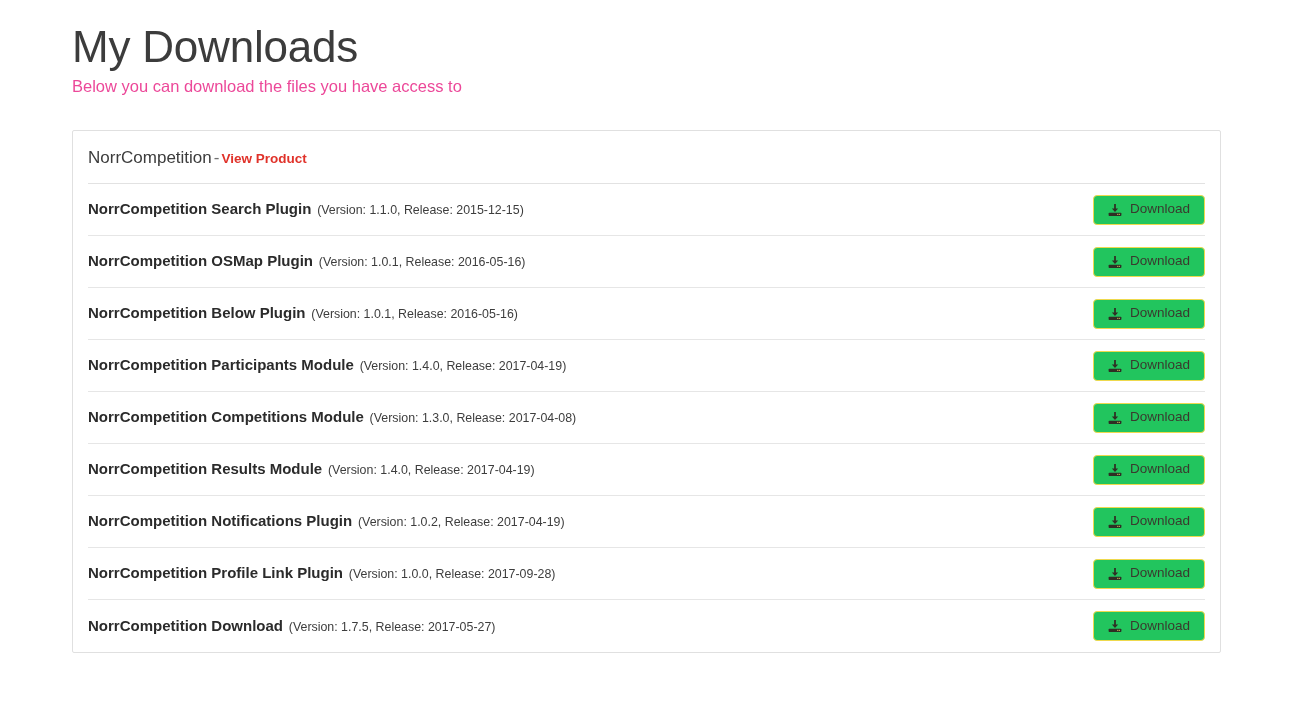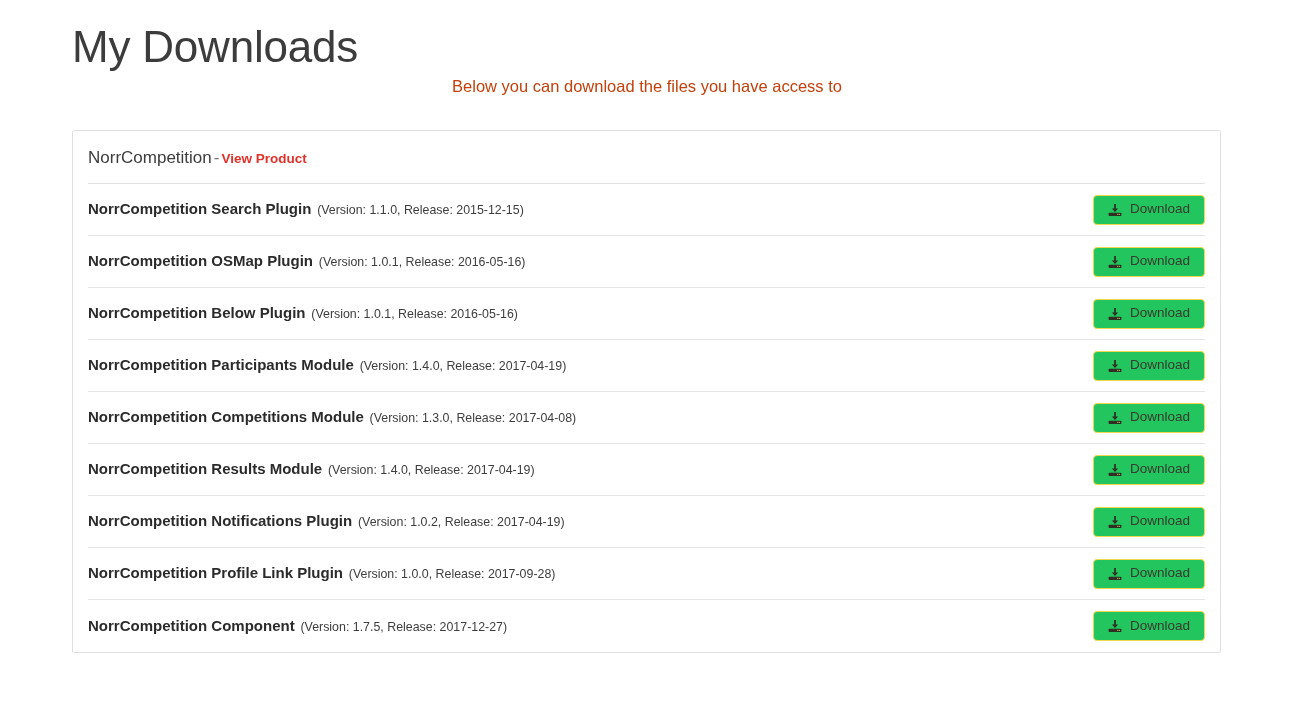"Below you can download the" .page-subtitle { color: #c2410c -> #ec4899; text-align: center -> none }
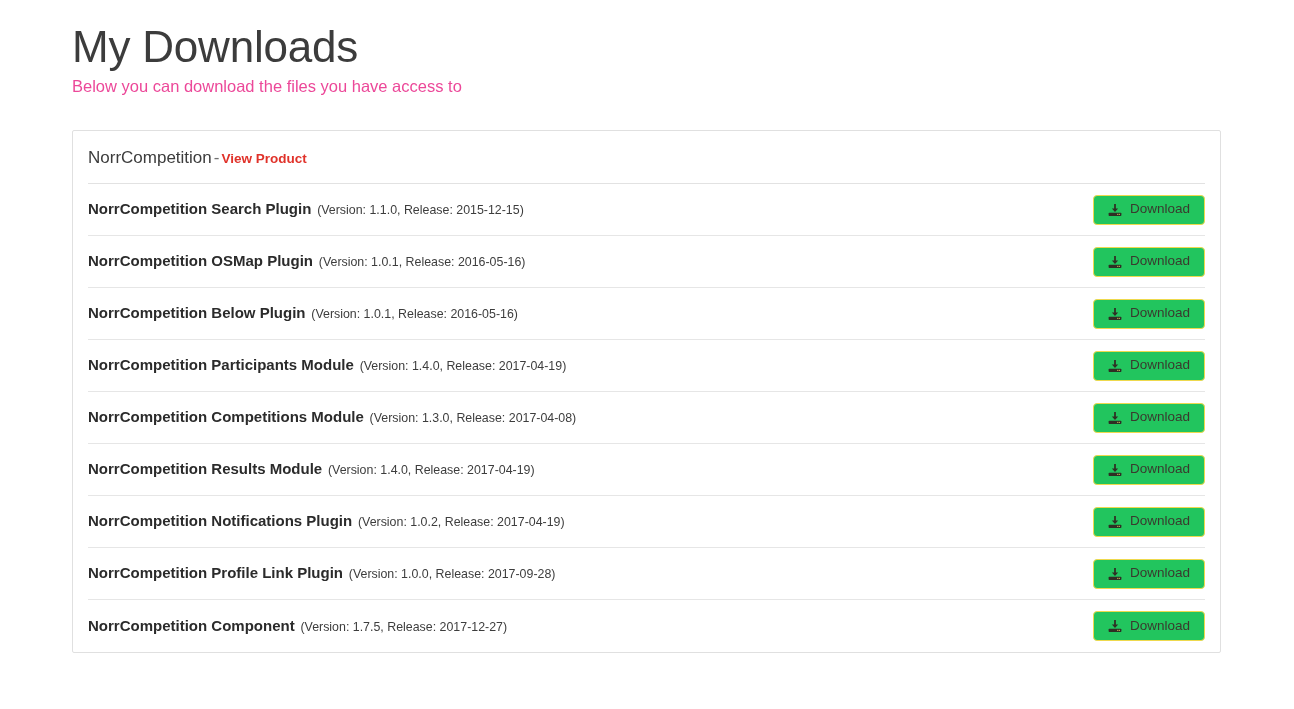"NorrCompetition Component" span.file-name { text: Component -> Download }
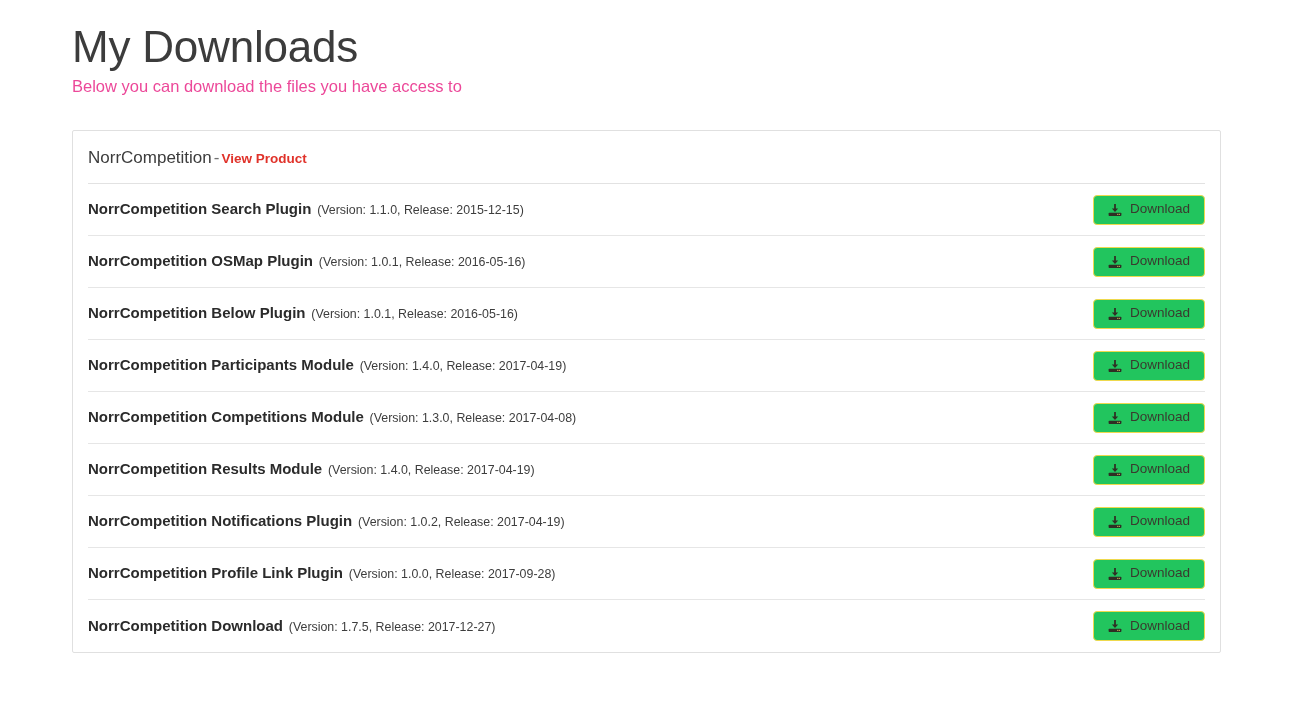"(Version: 1.7.5, Release: 2017-12-27)" span.file-meta { text: 2017-12-27 -> 2017-05-27 }
